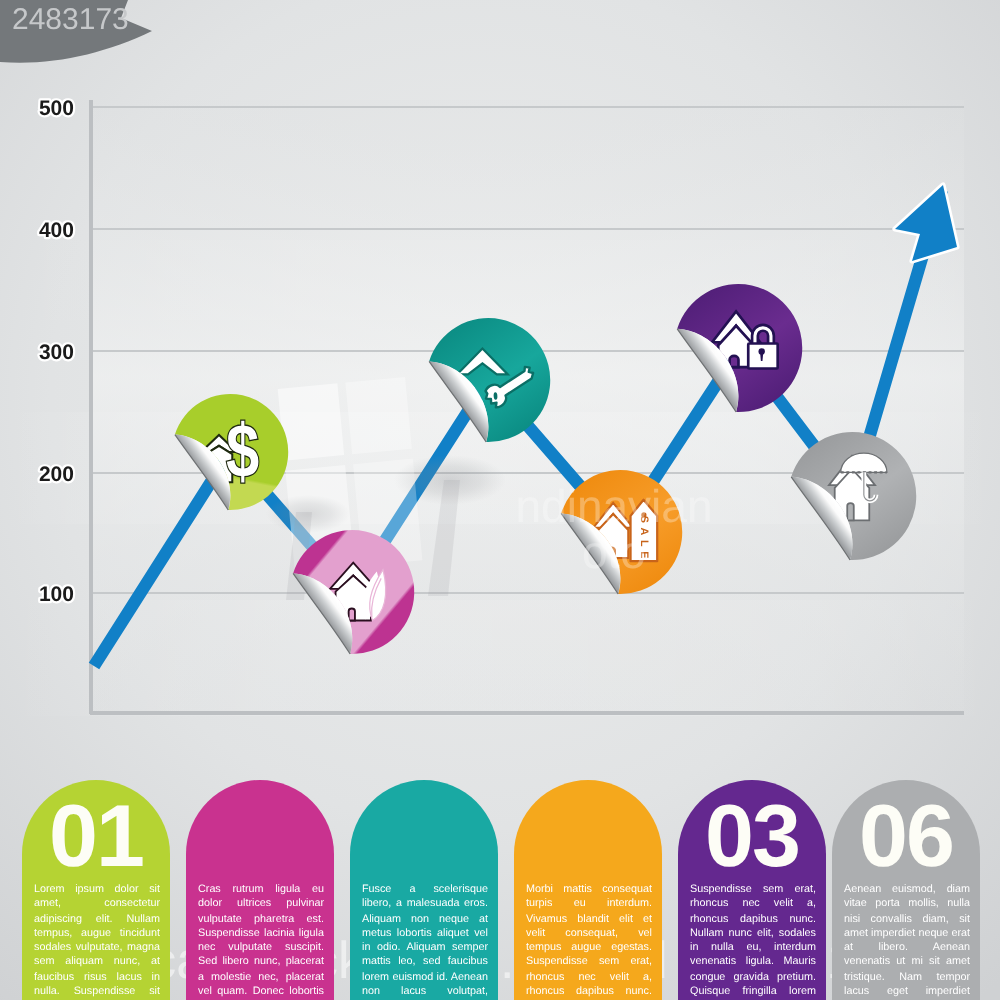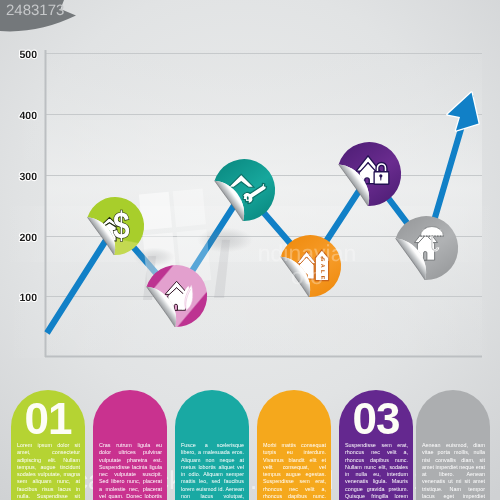"06" div.num { html: none -> <div>06</div> }
